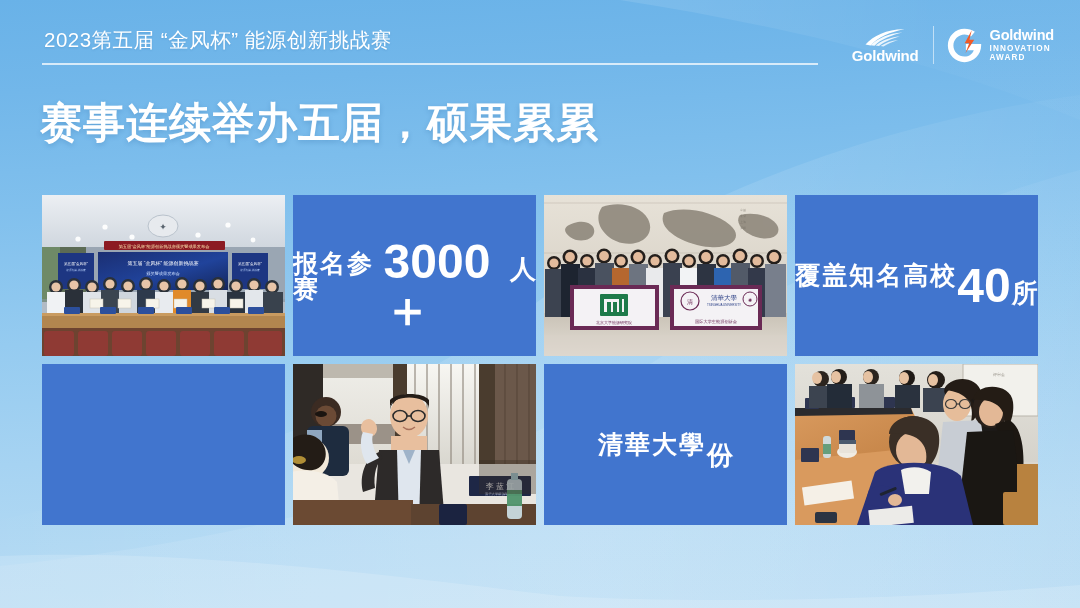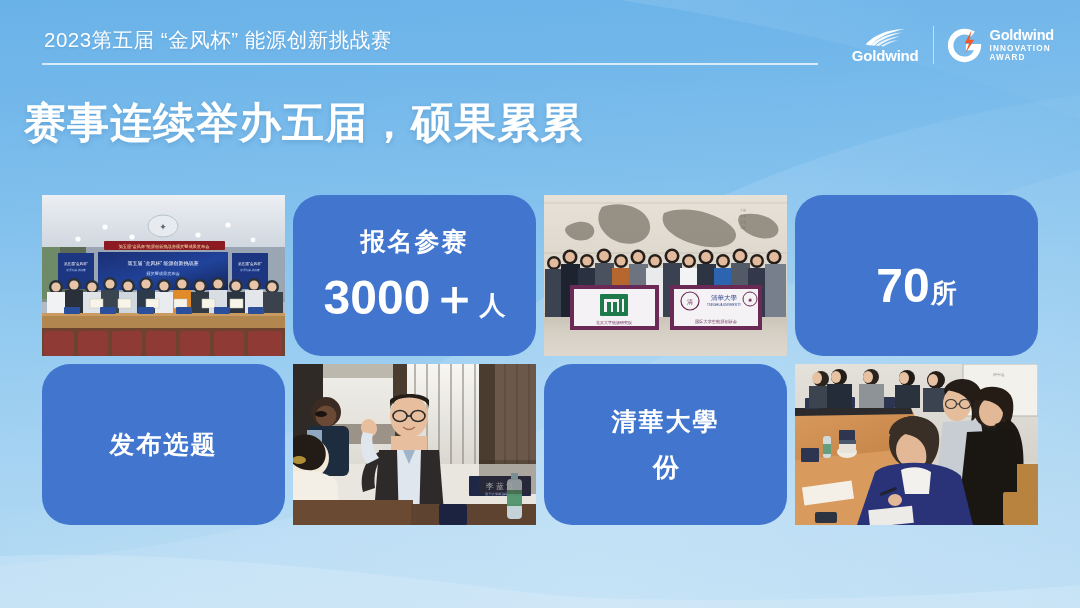"赛事连续举办五届，硕果累累" .page-title { left: 24px -> 40px }
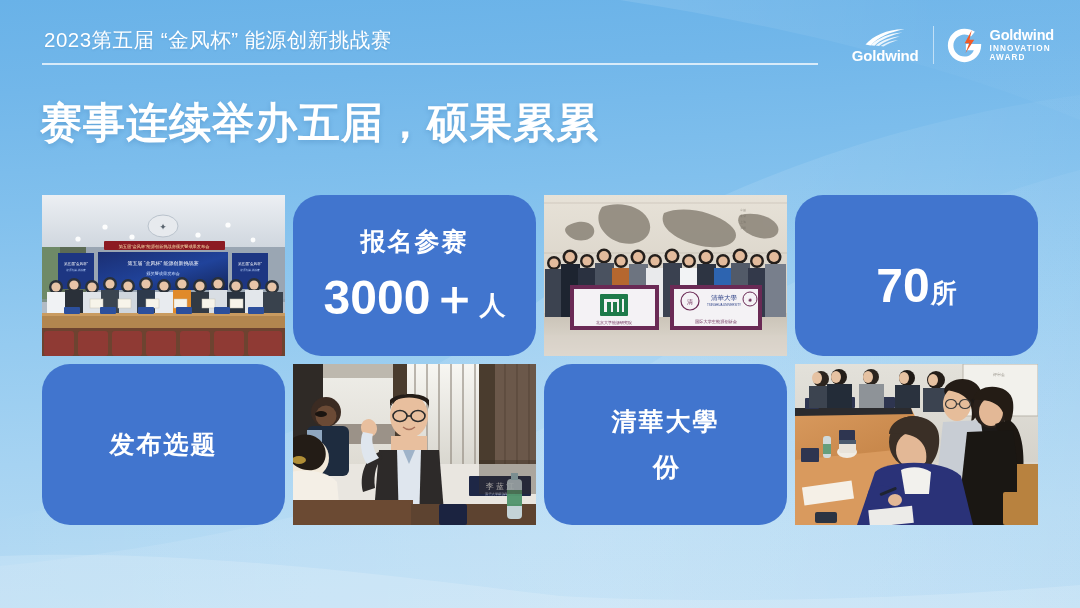"报名参赛" .stat { border-radius: 28px -> none; flex-direction: column -> row }
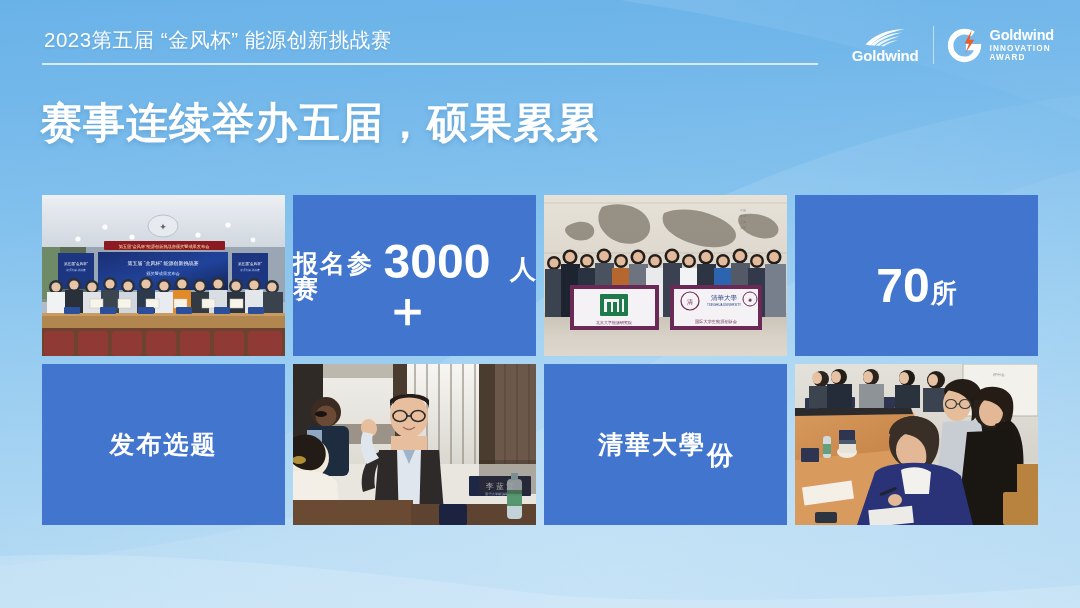"覆盖知名高校" div.stat-label { html: none -> <div>覆盖知名高校</div> }
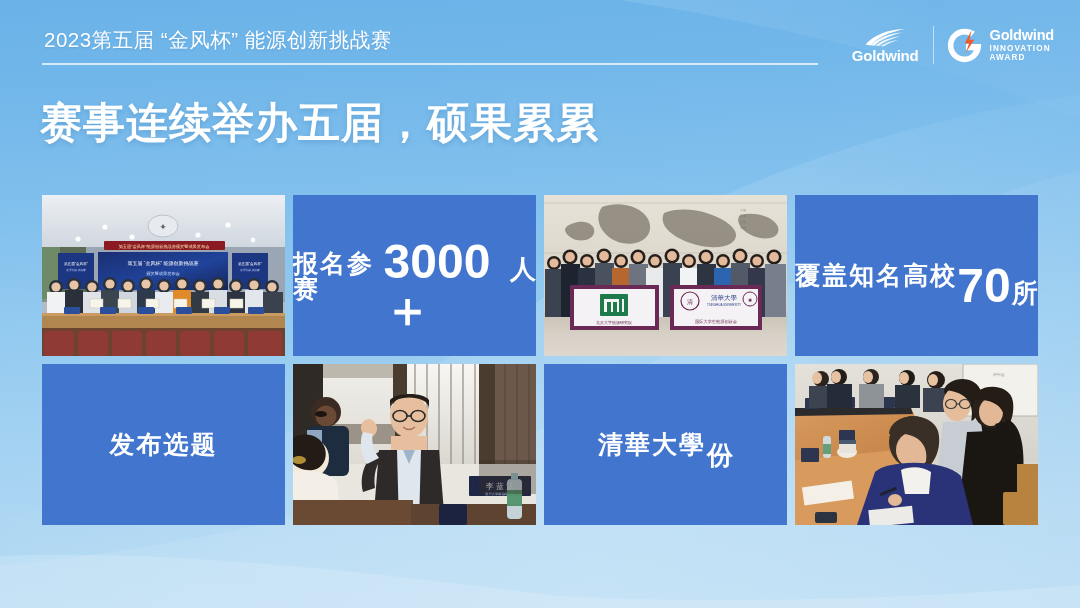"70" span.stat-num { text: 70 -> 40 }
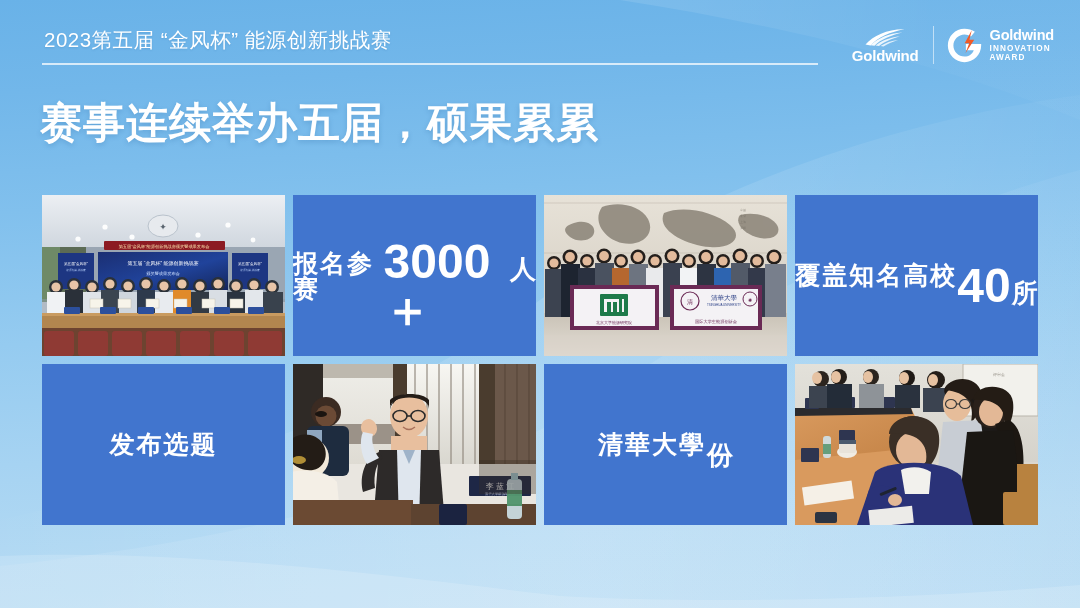"发布选题" div.stat-label { html: <div>发布选题</div> -> none }
